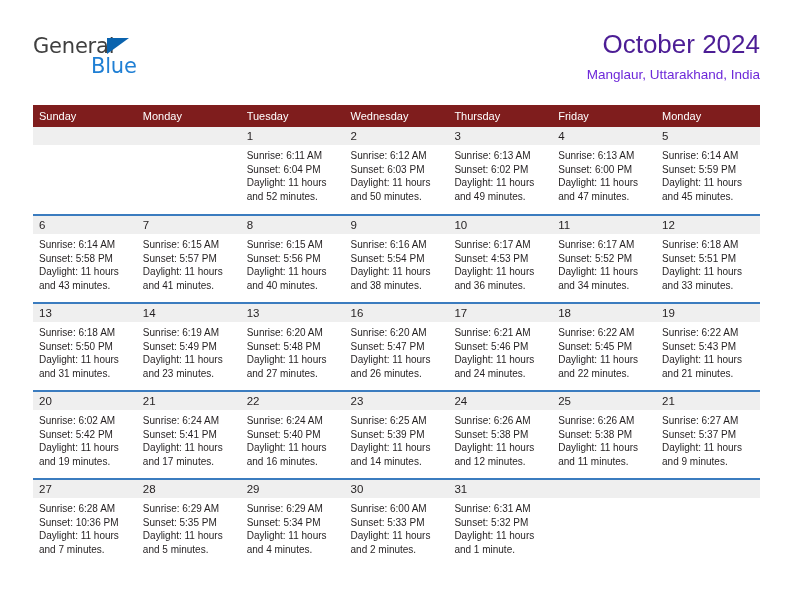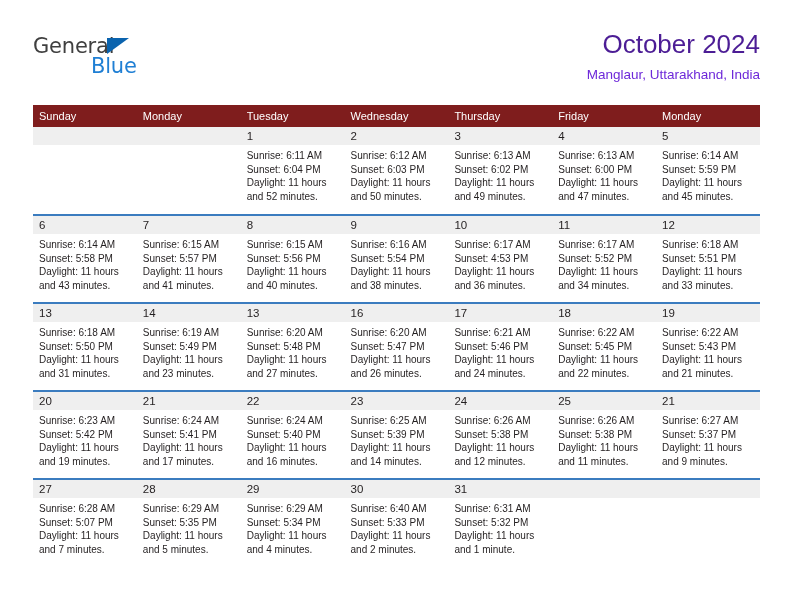"Sunrise: 6:23 AM" div { text: 6:23 -> 6:02 }
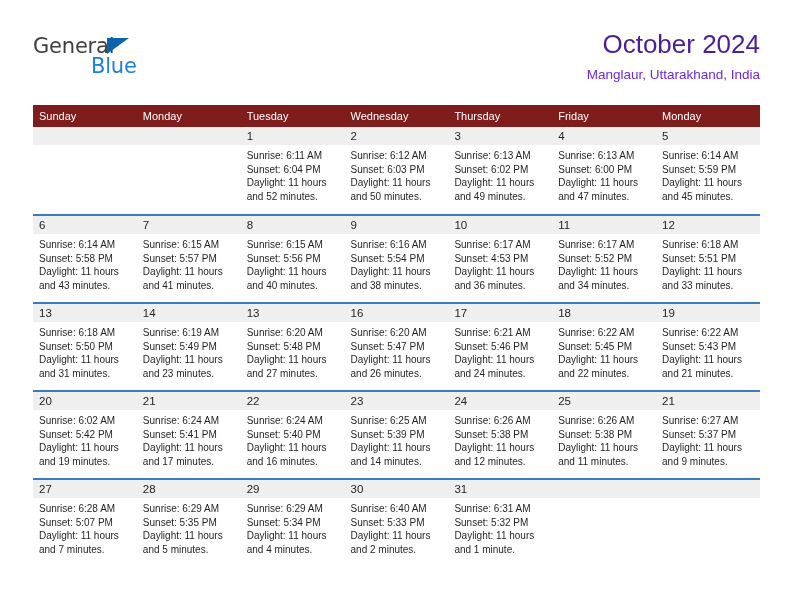"Sunrise: 6:40 AM" div { text: 6:40 -> 6:00 }
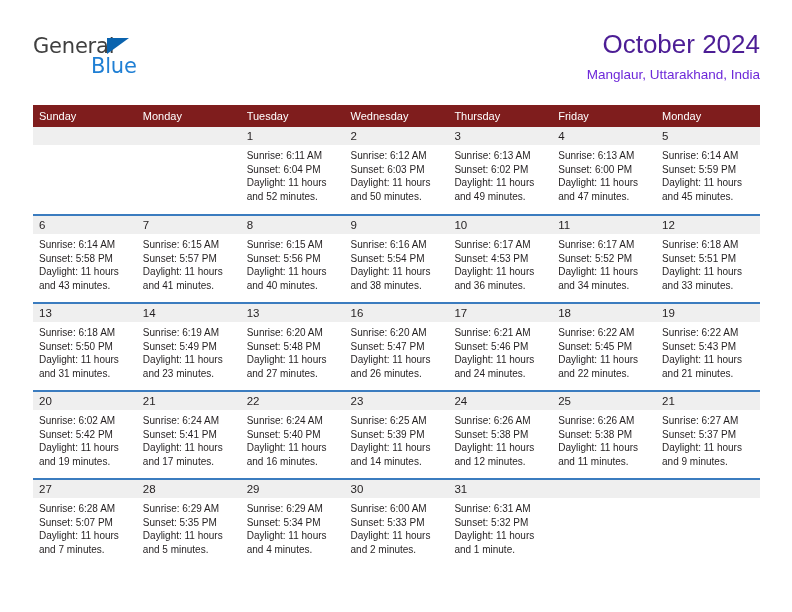"Sunset: 5:07 PM" div { text: 5:07 -> 10:36 }
